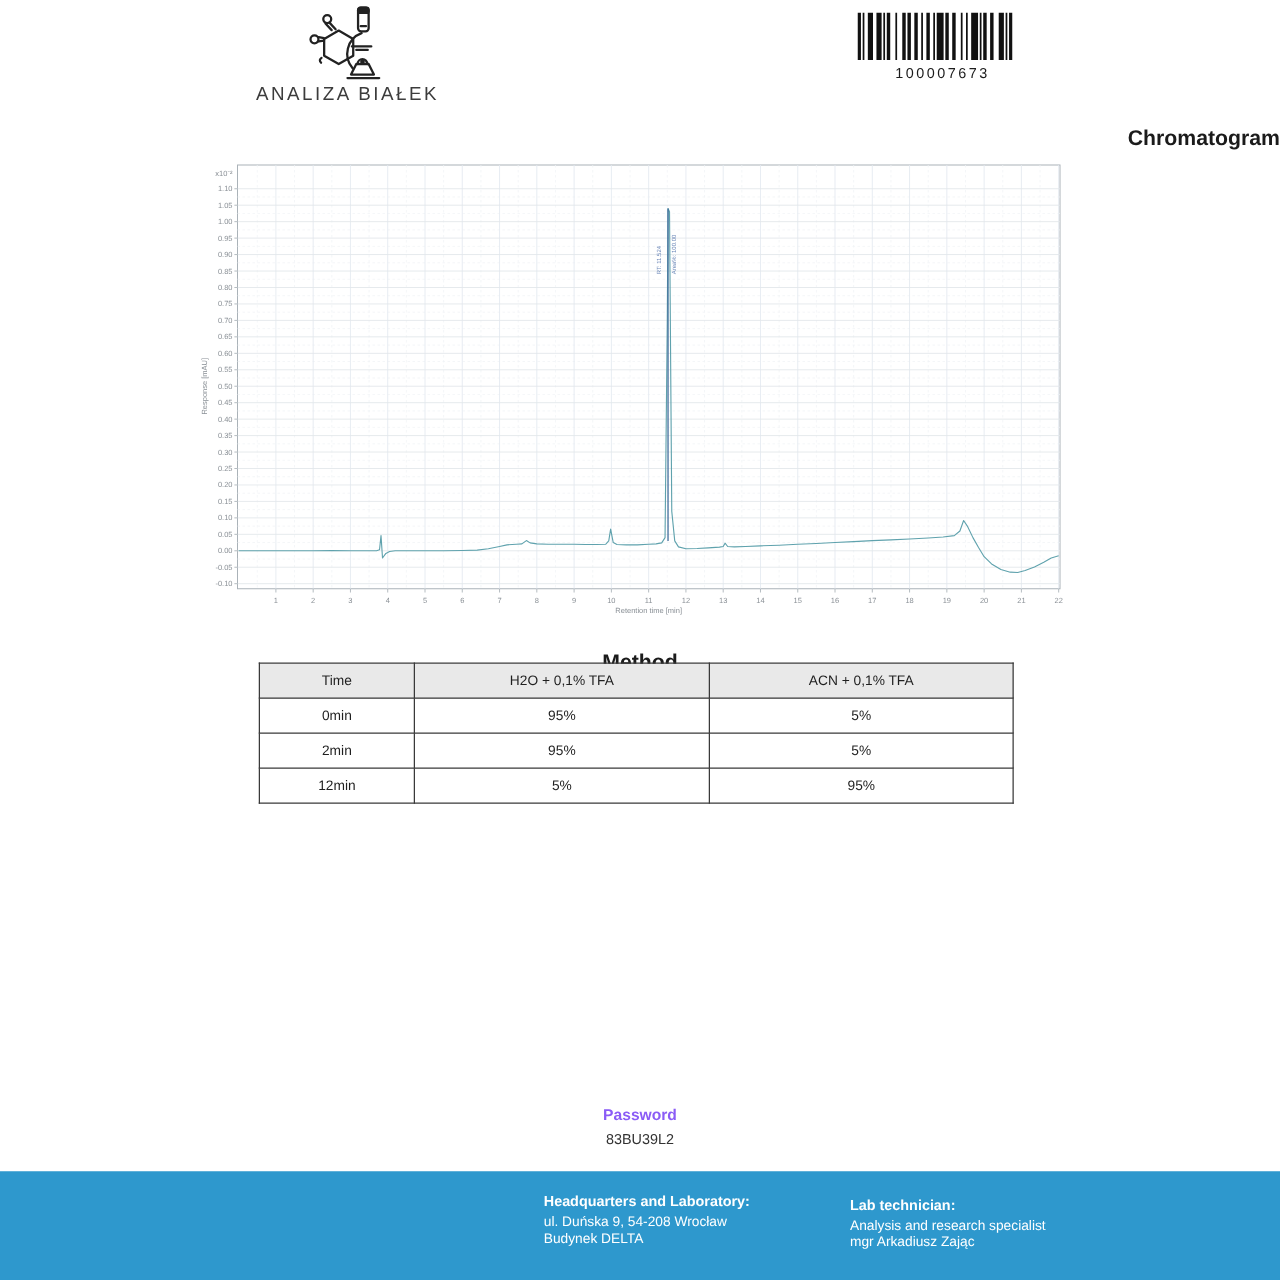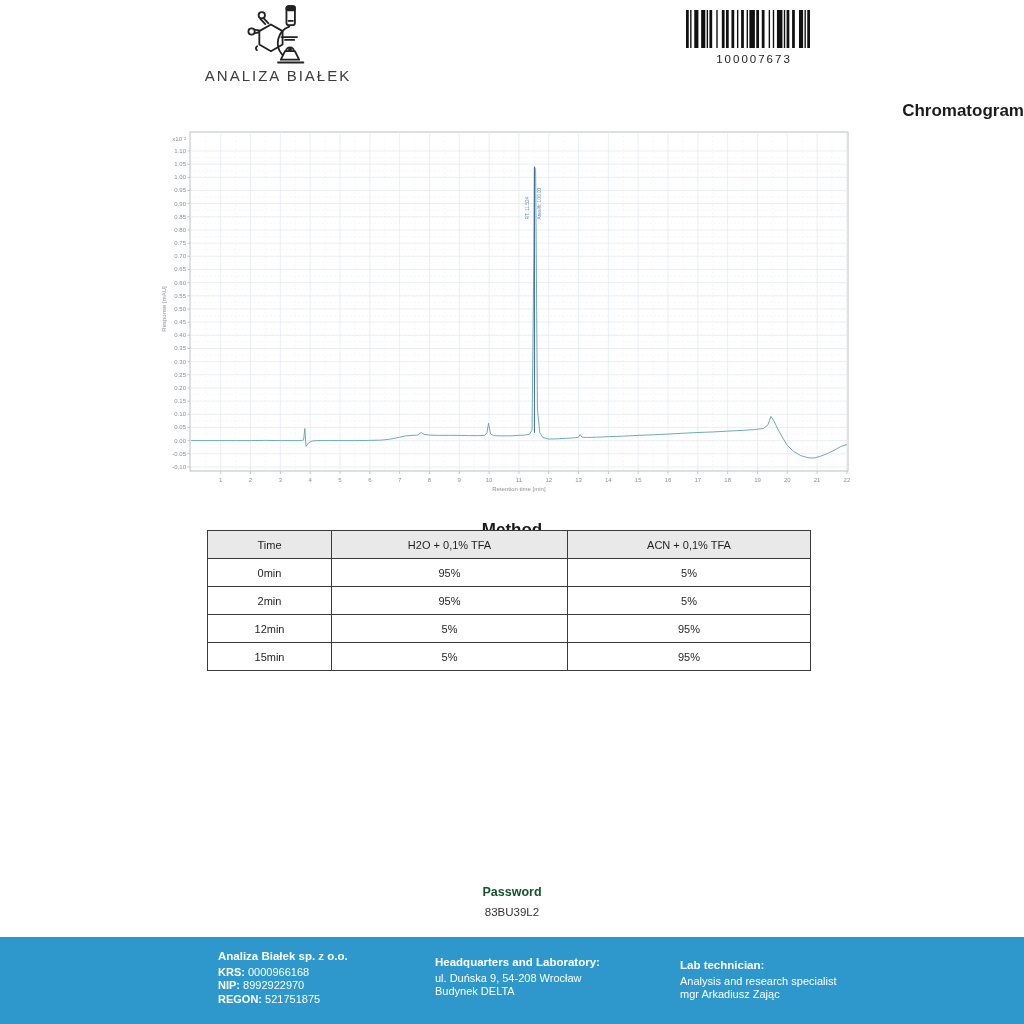"15min" tr { html: <tr> <td>15min</td> <td>5%</td> <td>95%</td> </tr> -> none }
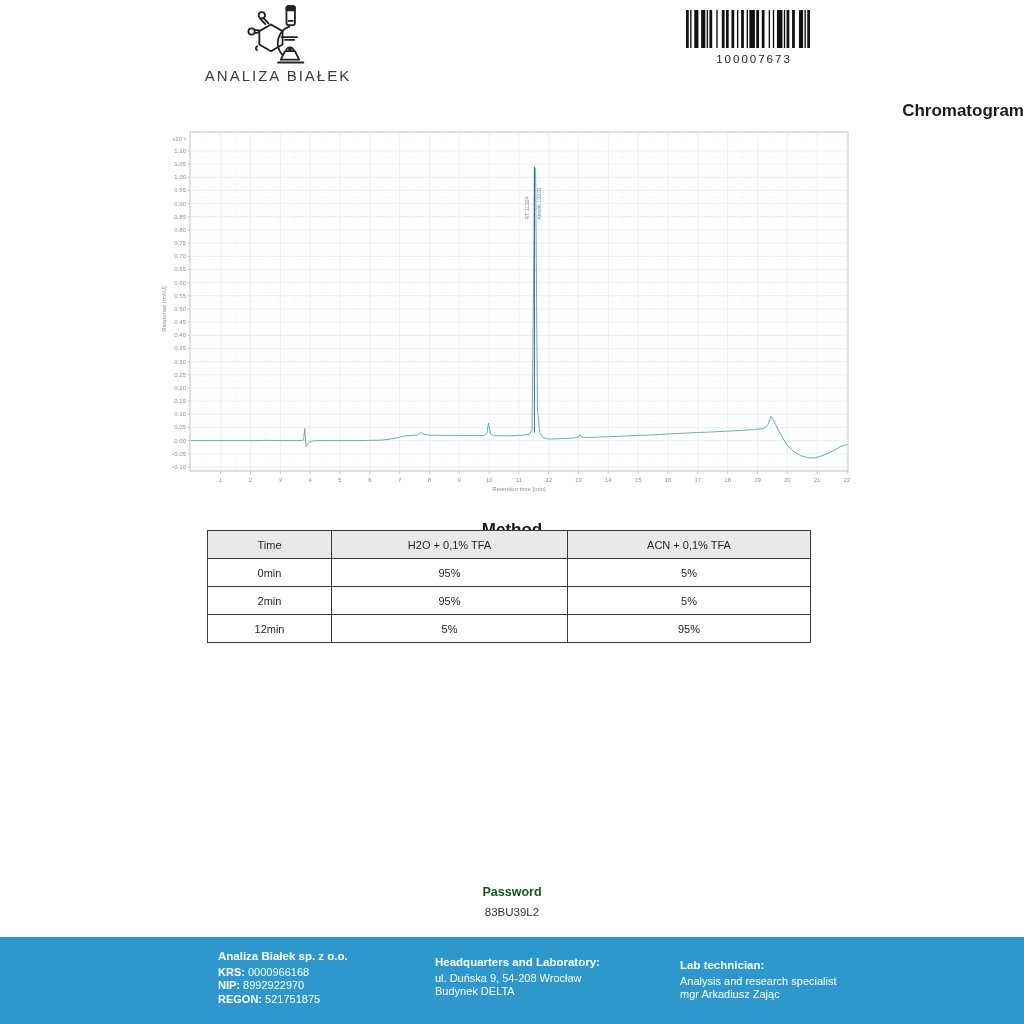"Password" #password-label { color: #14532d -> #8b5cf6 }
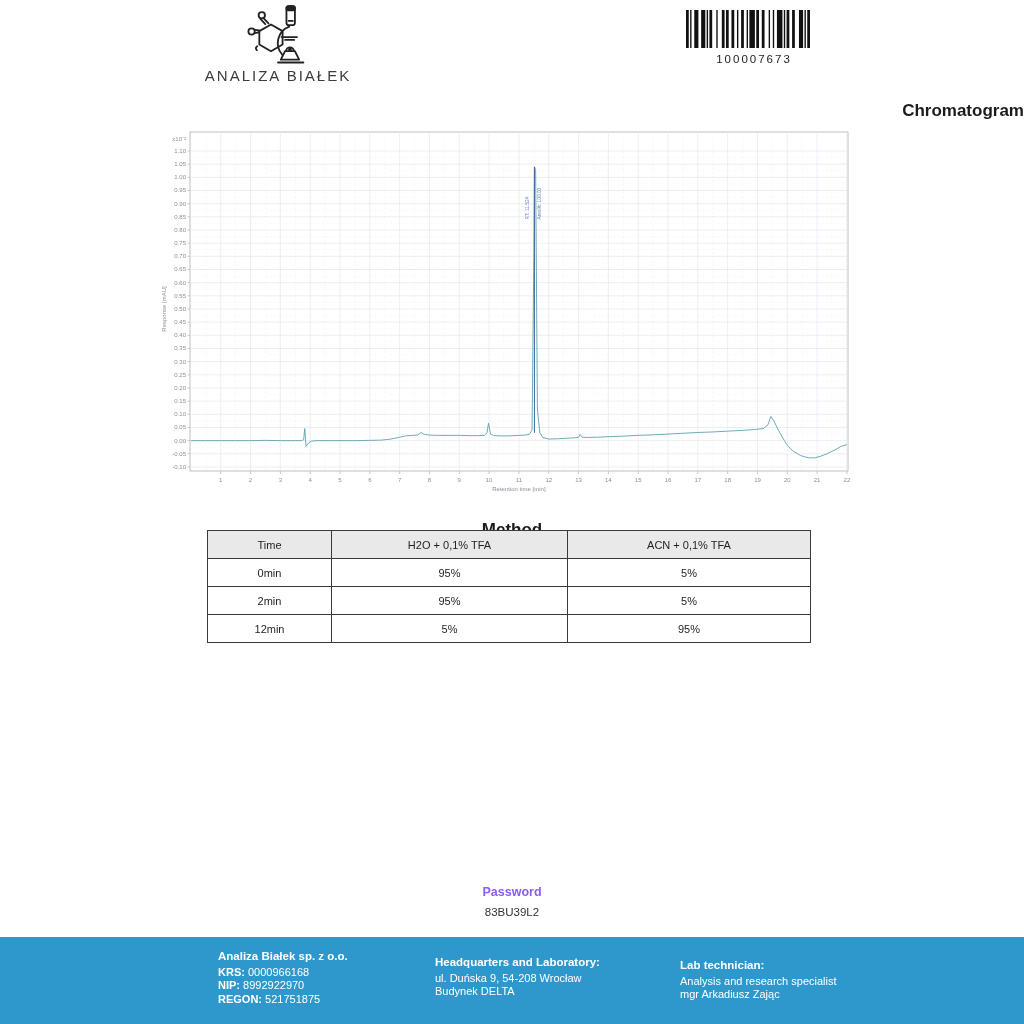"Analiza Białek sp. z o.o." div.f-col { html: <div> <div>Analiza Białek sp. z o.o.</div> <div><b>KRS:</b> <span>0000966168</span></div> <div><b>NIP:</b> <span>8992922970</span></div> <div><b>REGON:</b> <span>521751875</span></div> </div> -> none }
